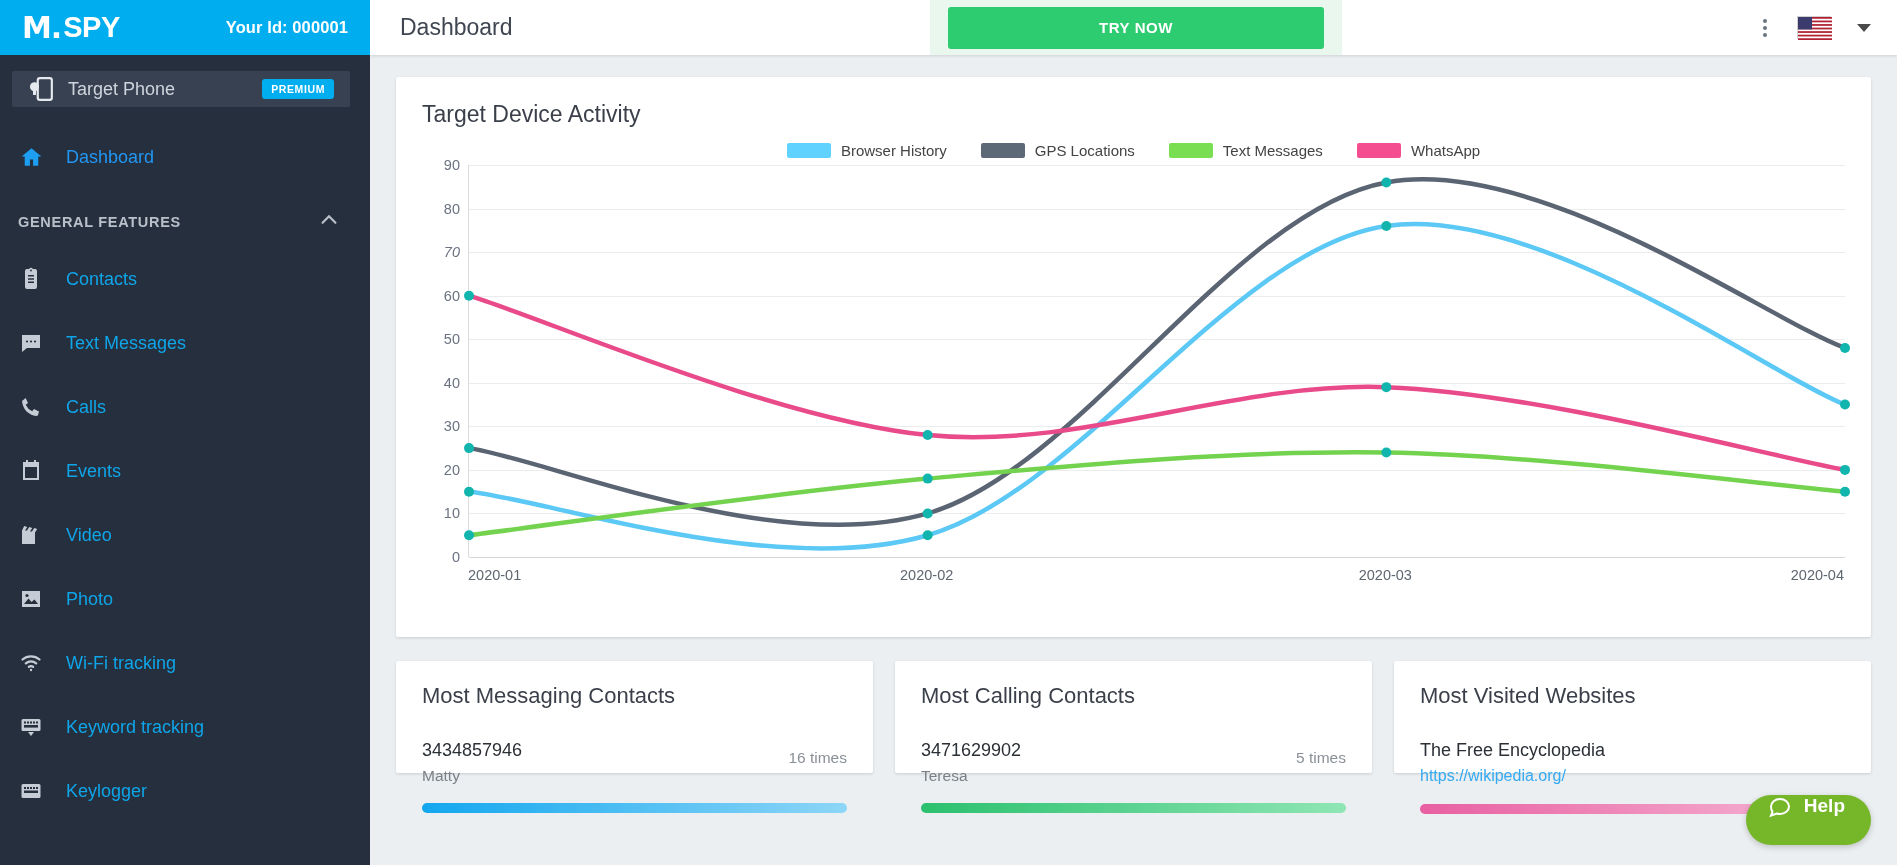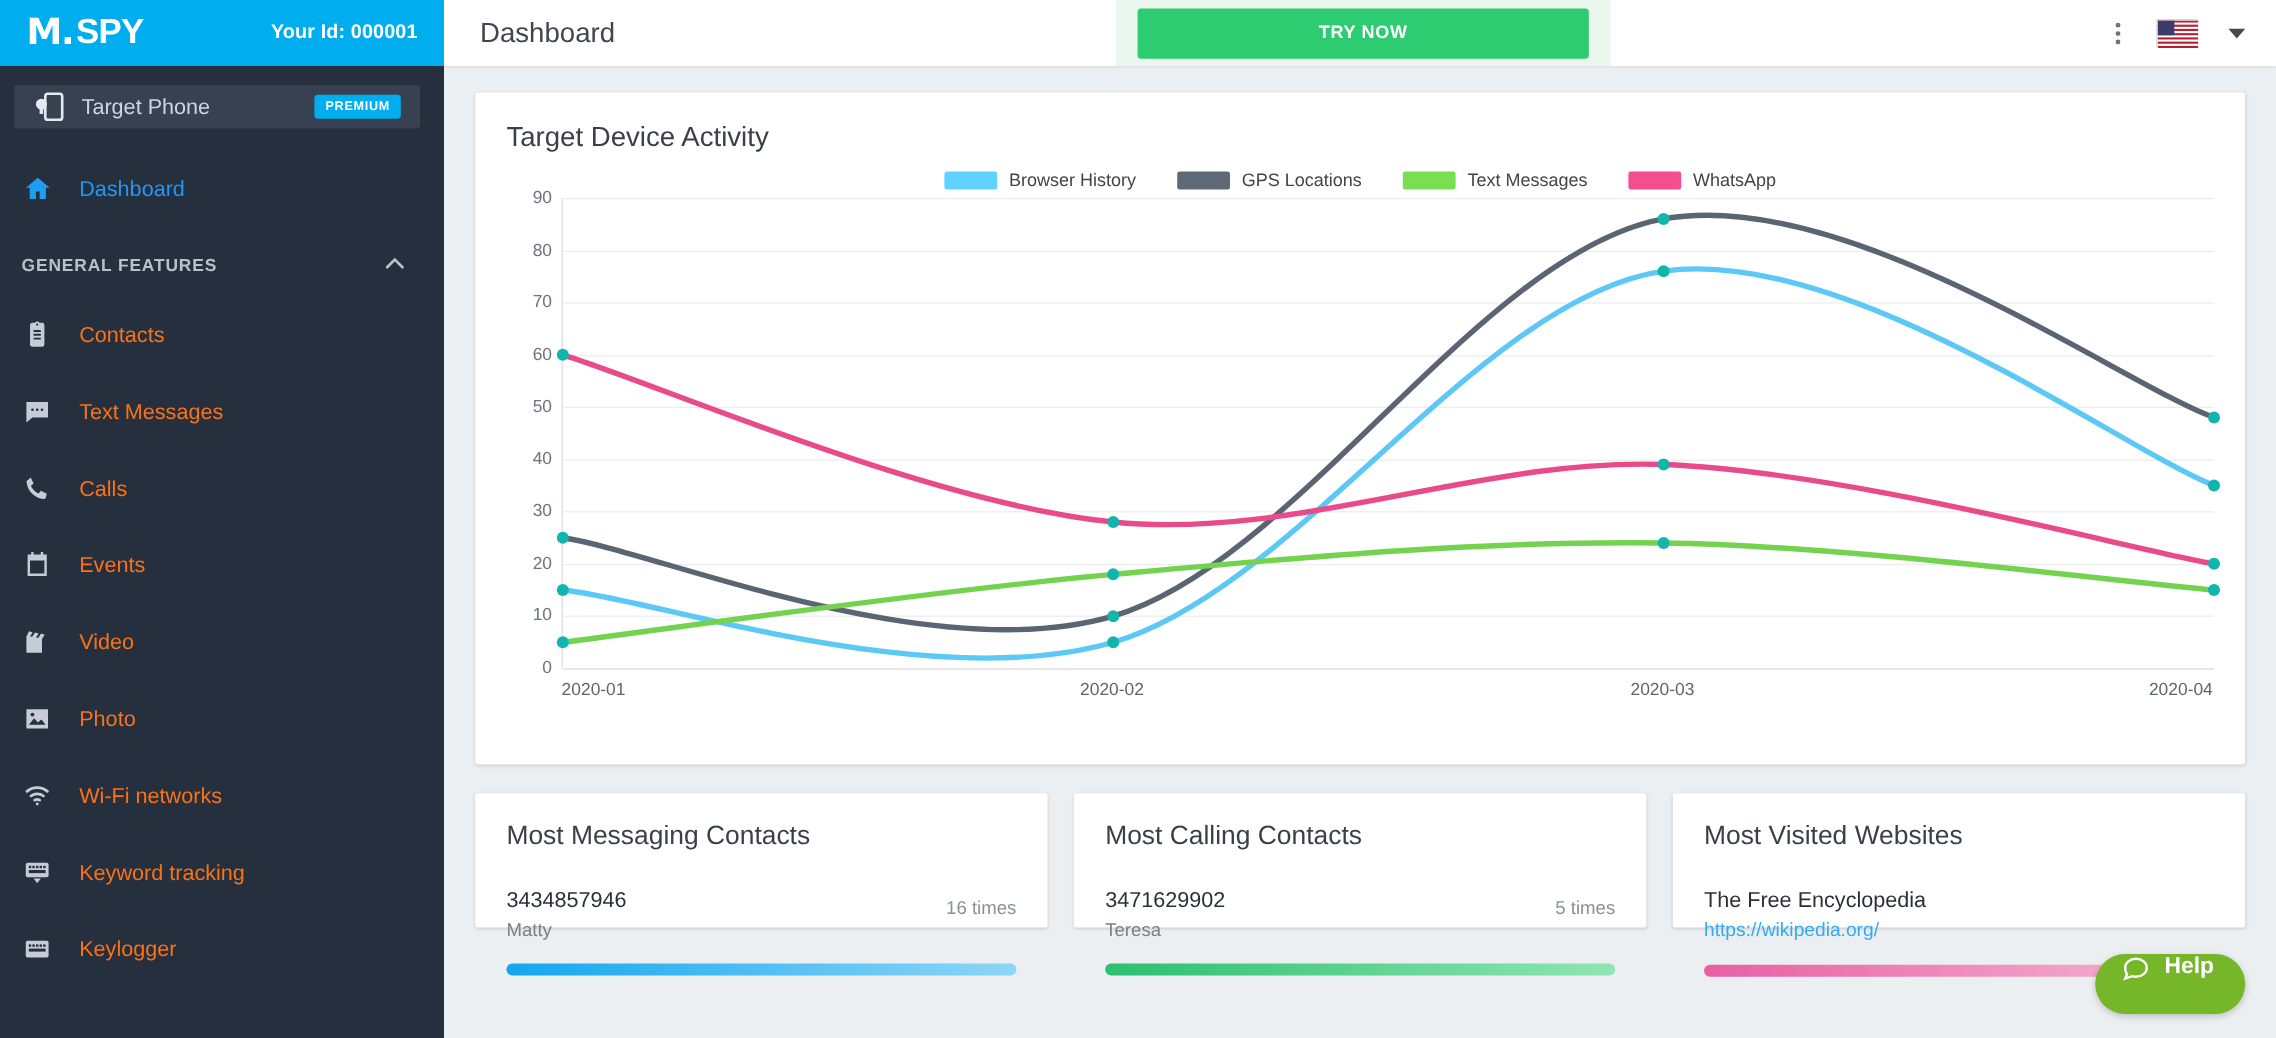"70" div.ytick { font-style: none -> italic }
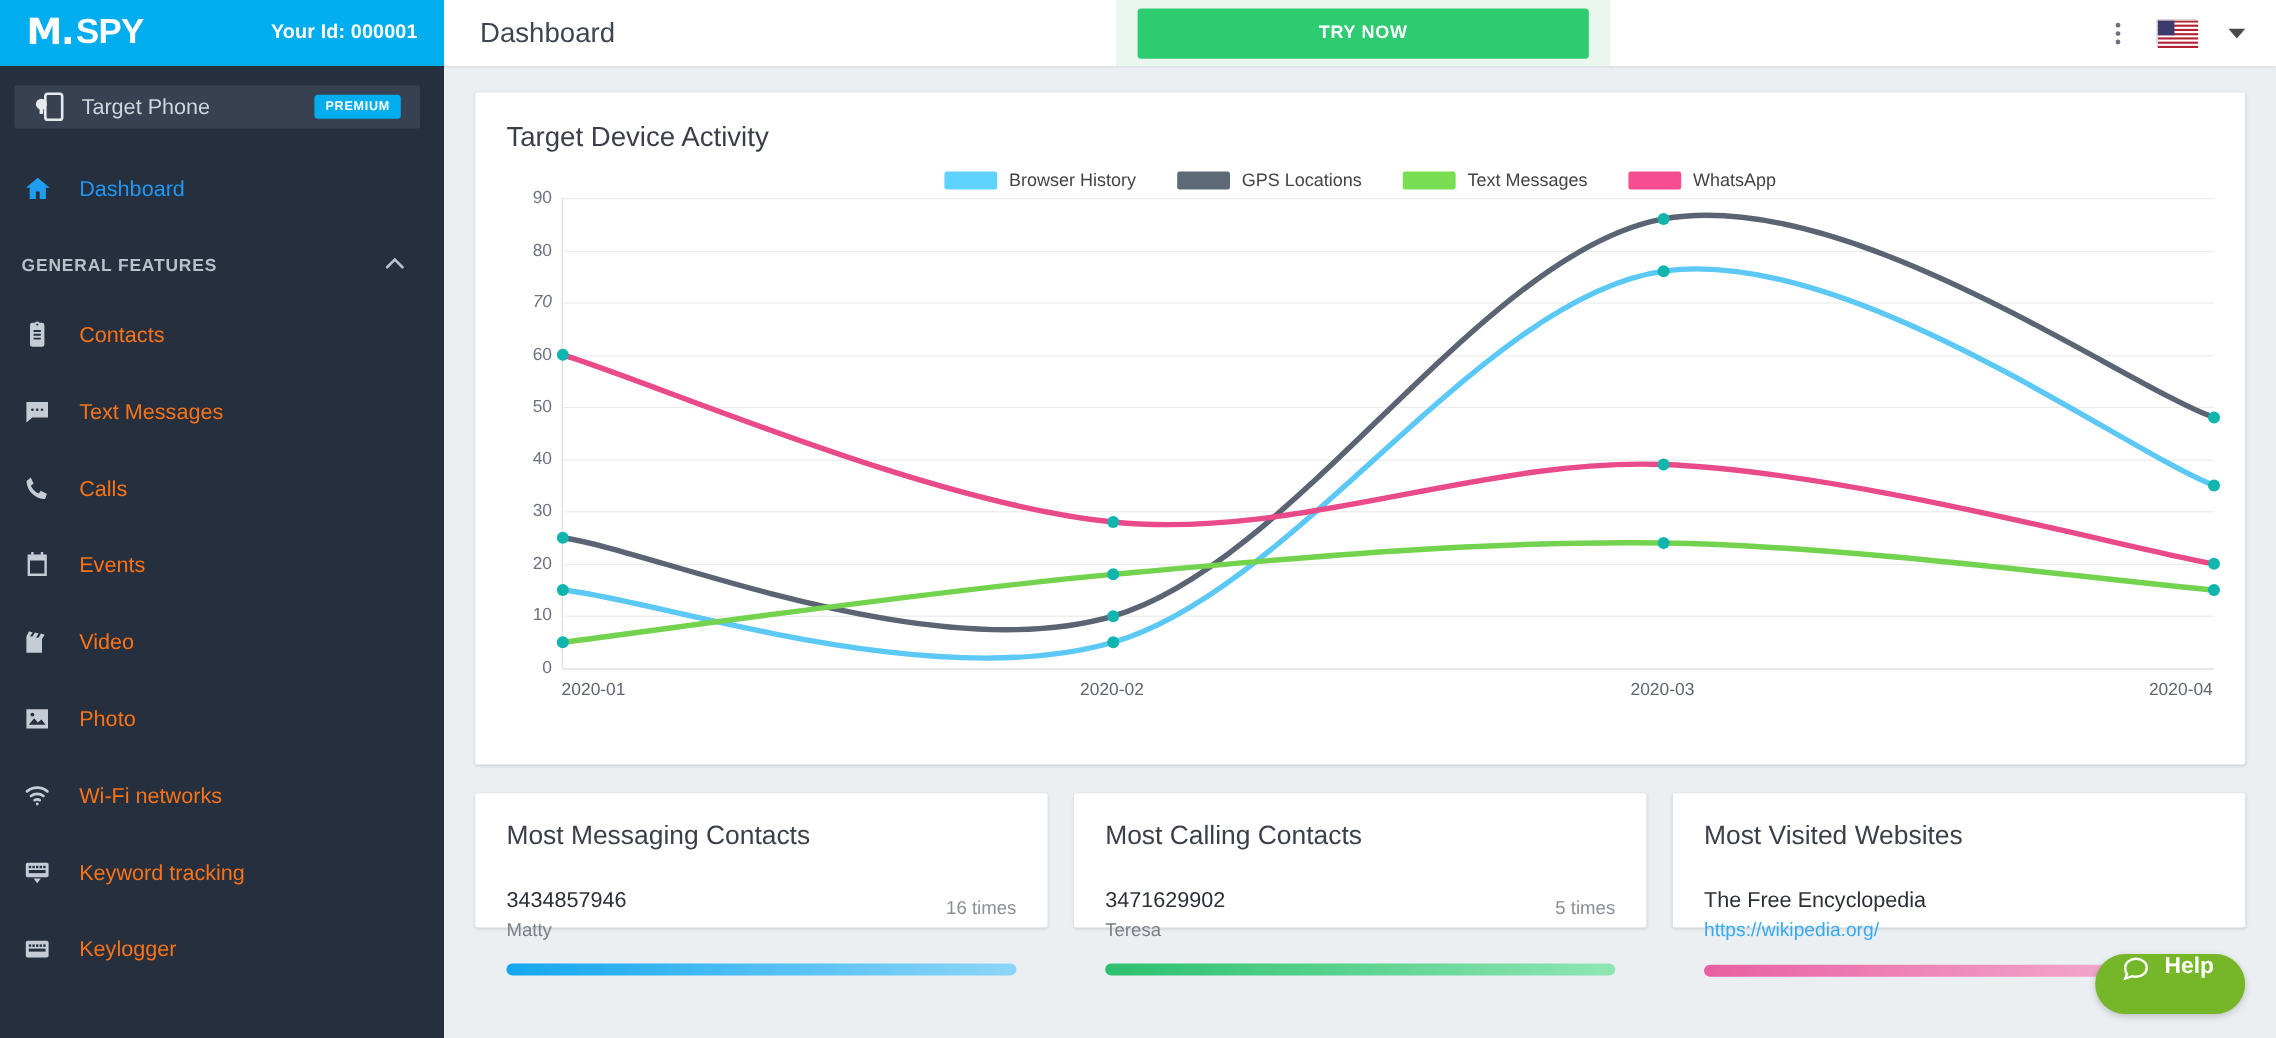"Contacts" .nav-label { color: #f97316 -> #0ea5e9 }
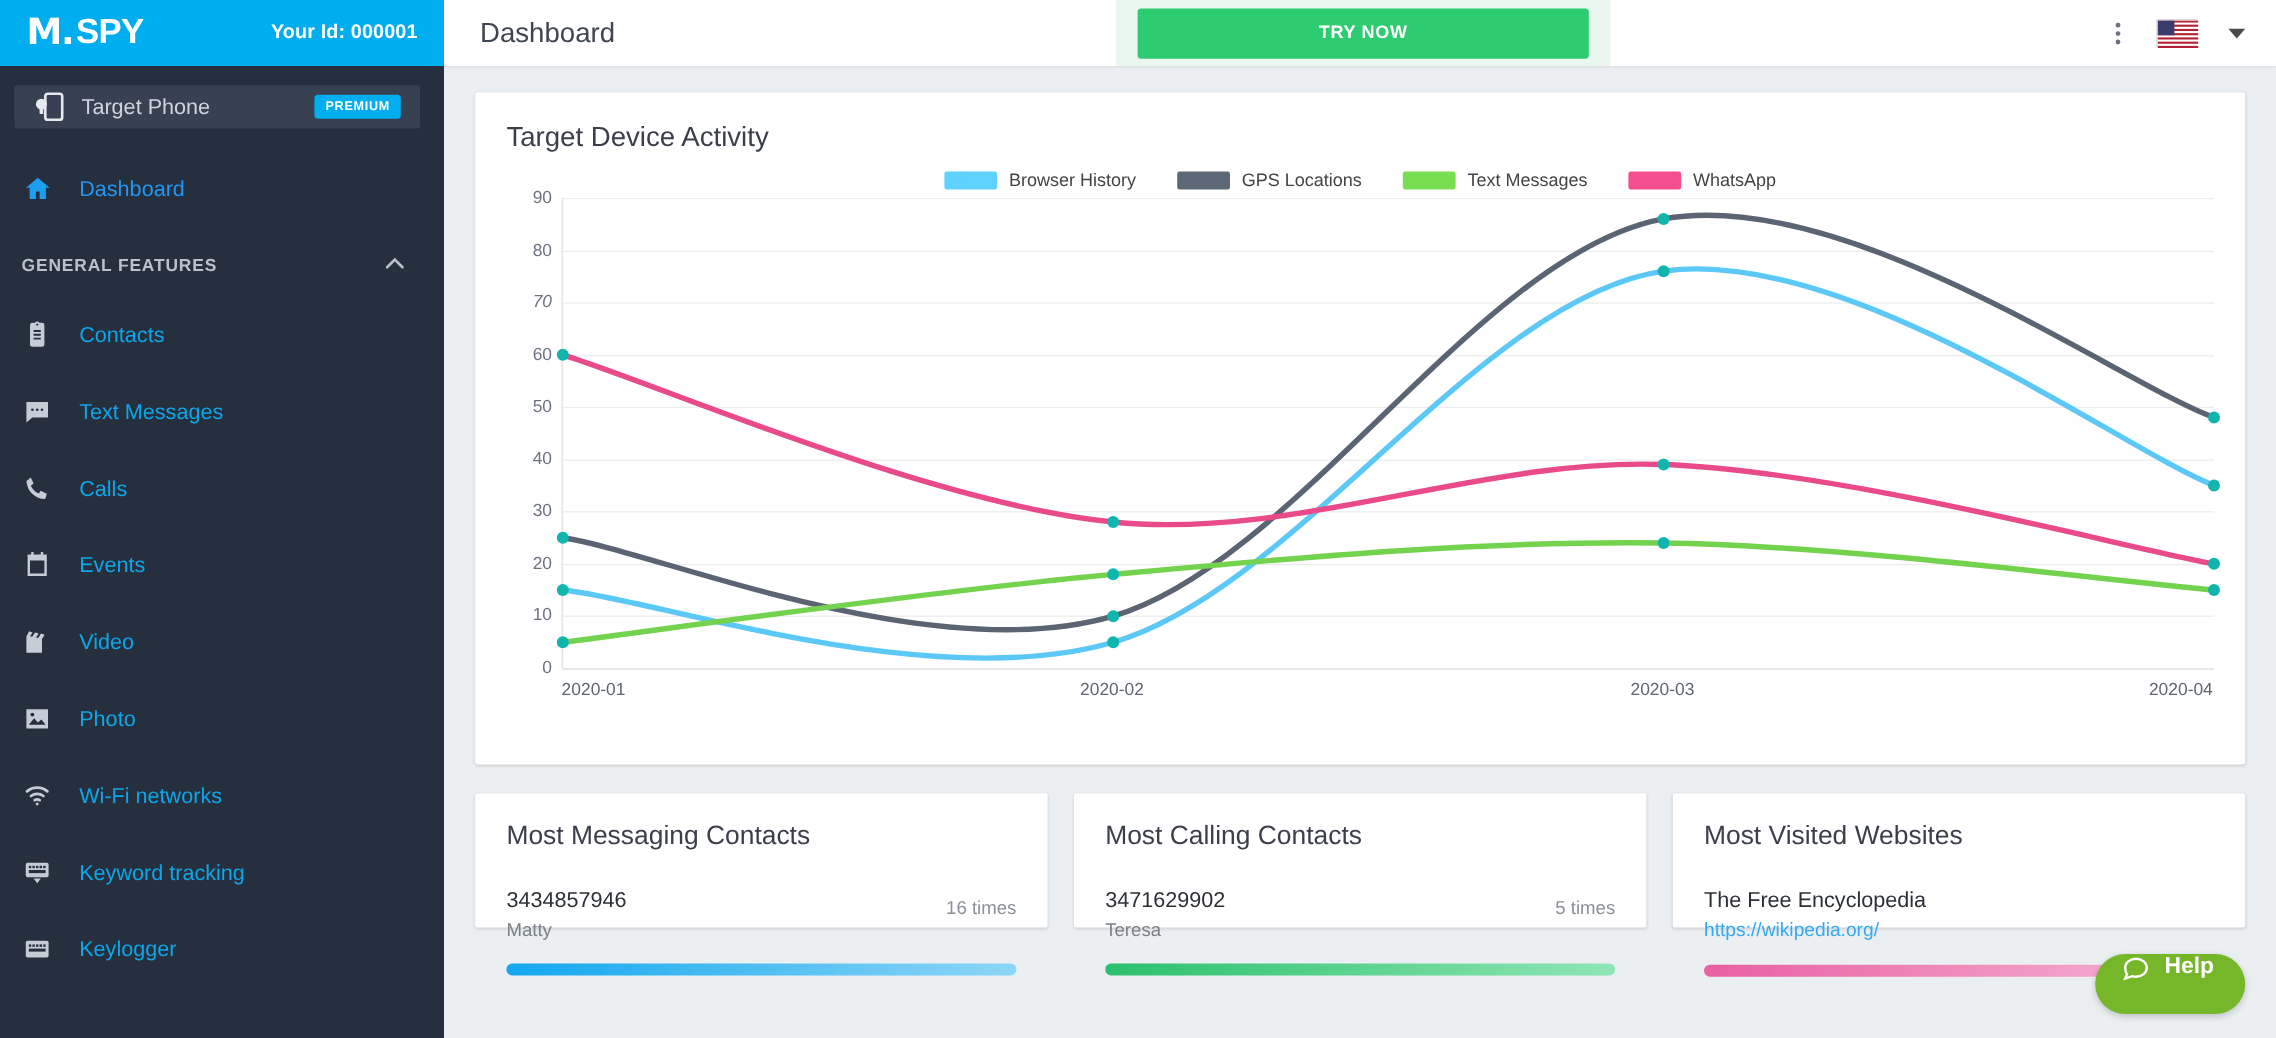"Wi-Fi networks" span.nav-label { text: networks -> tracking }
